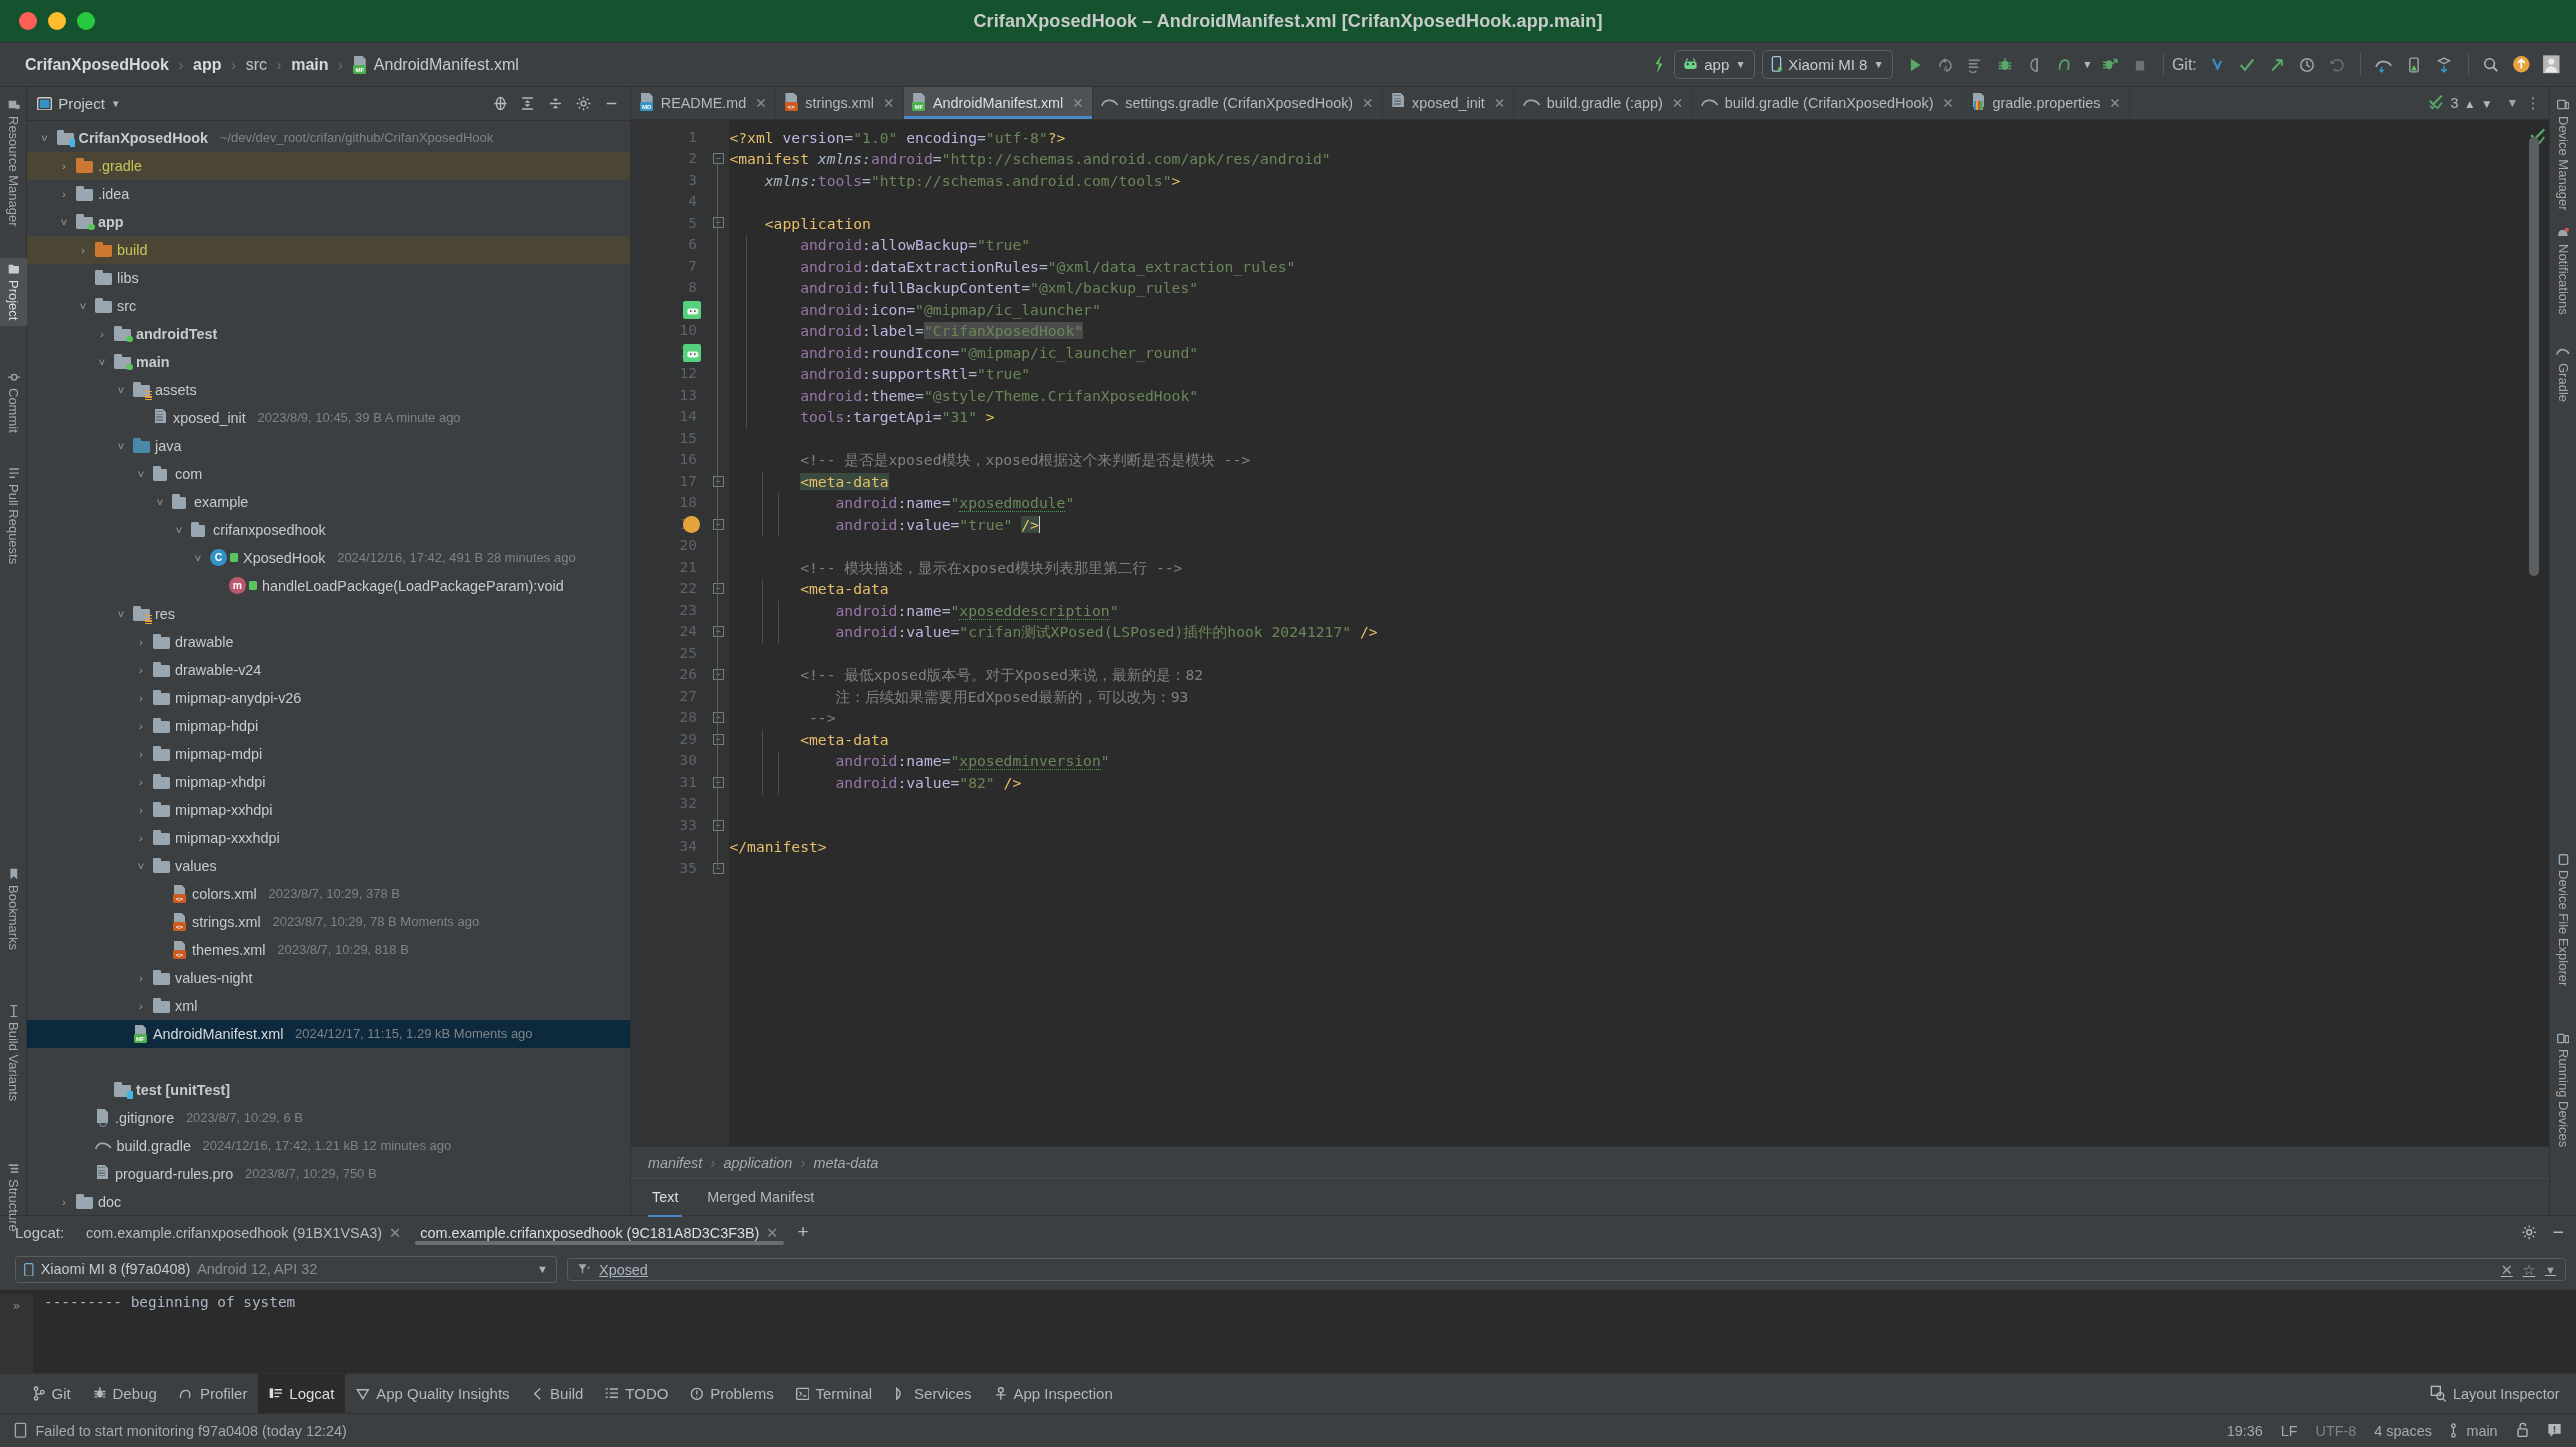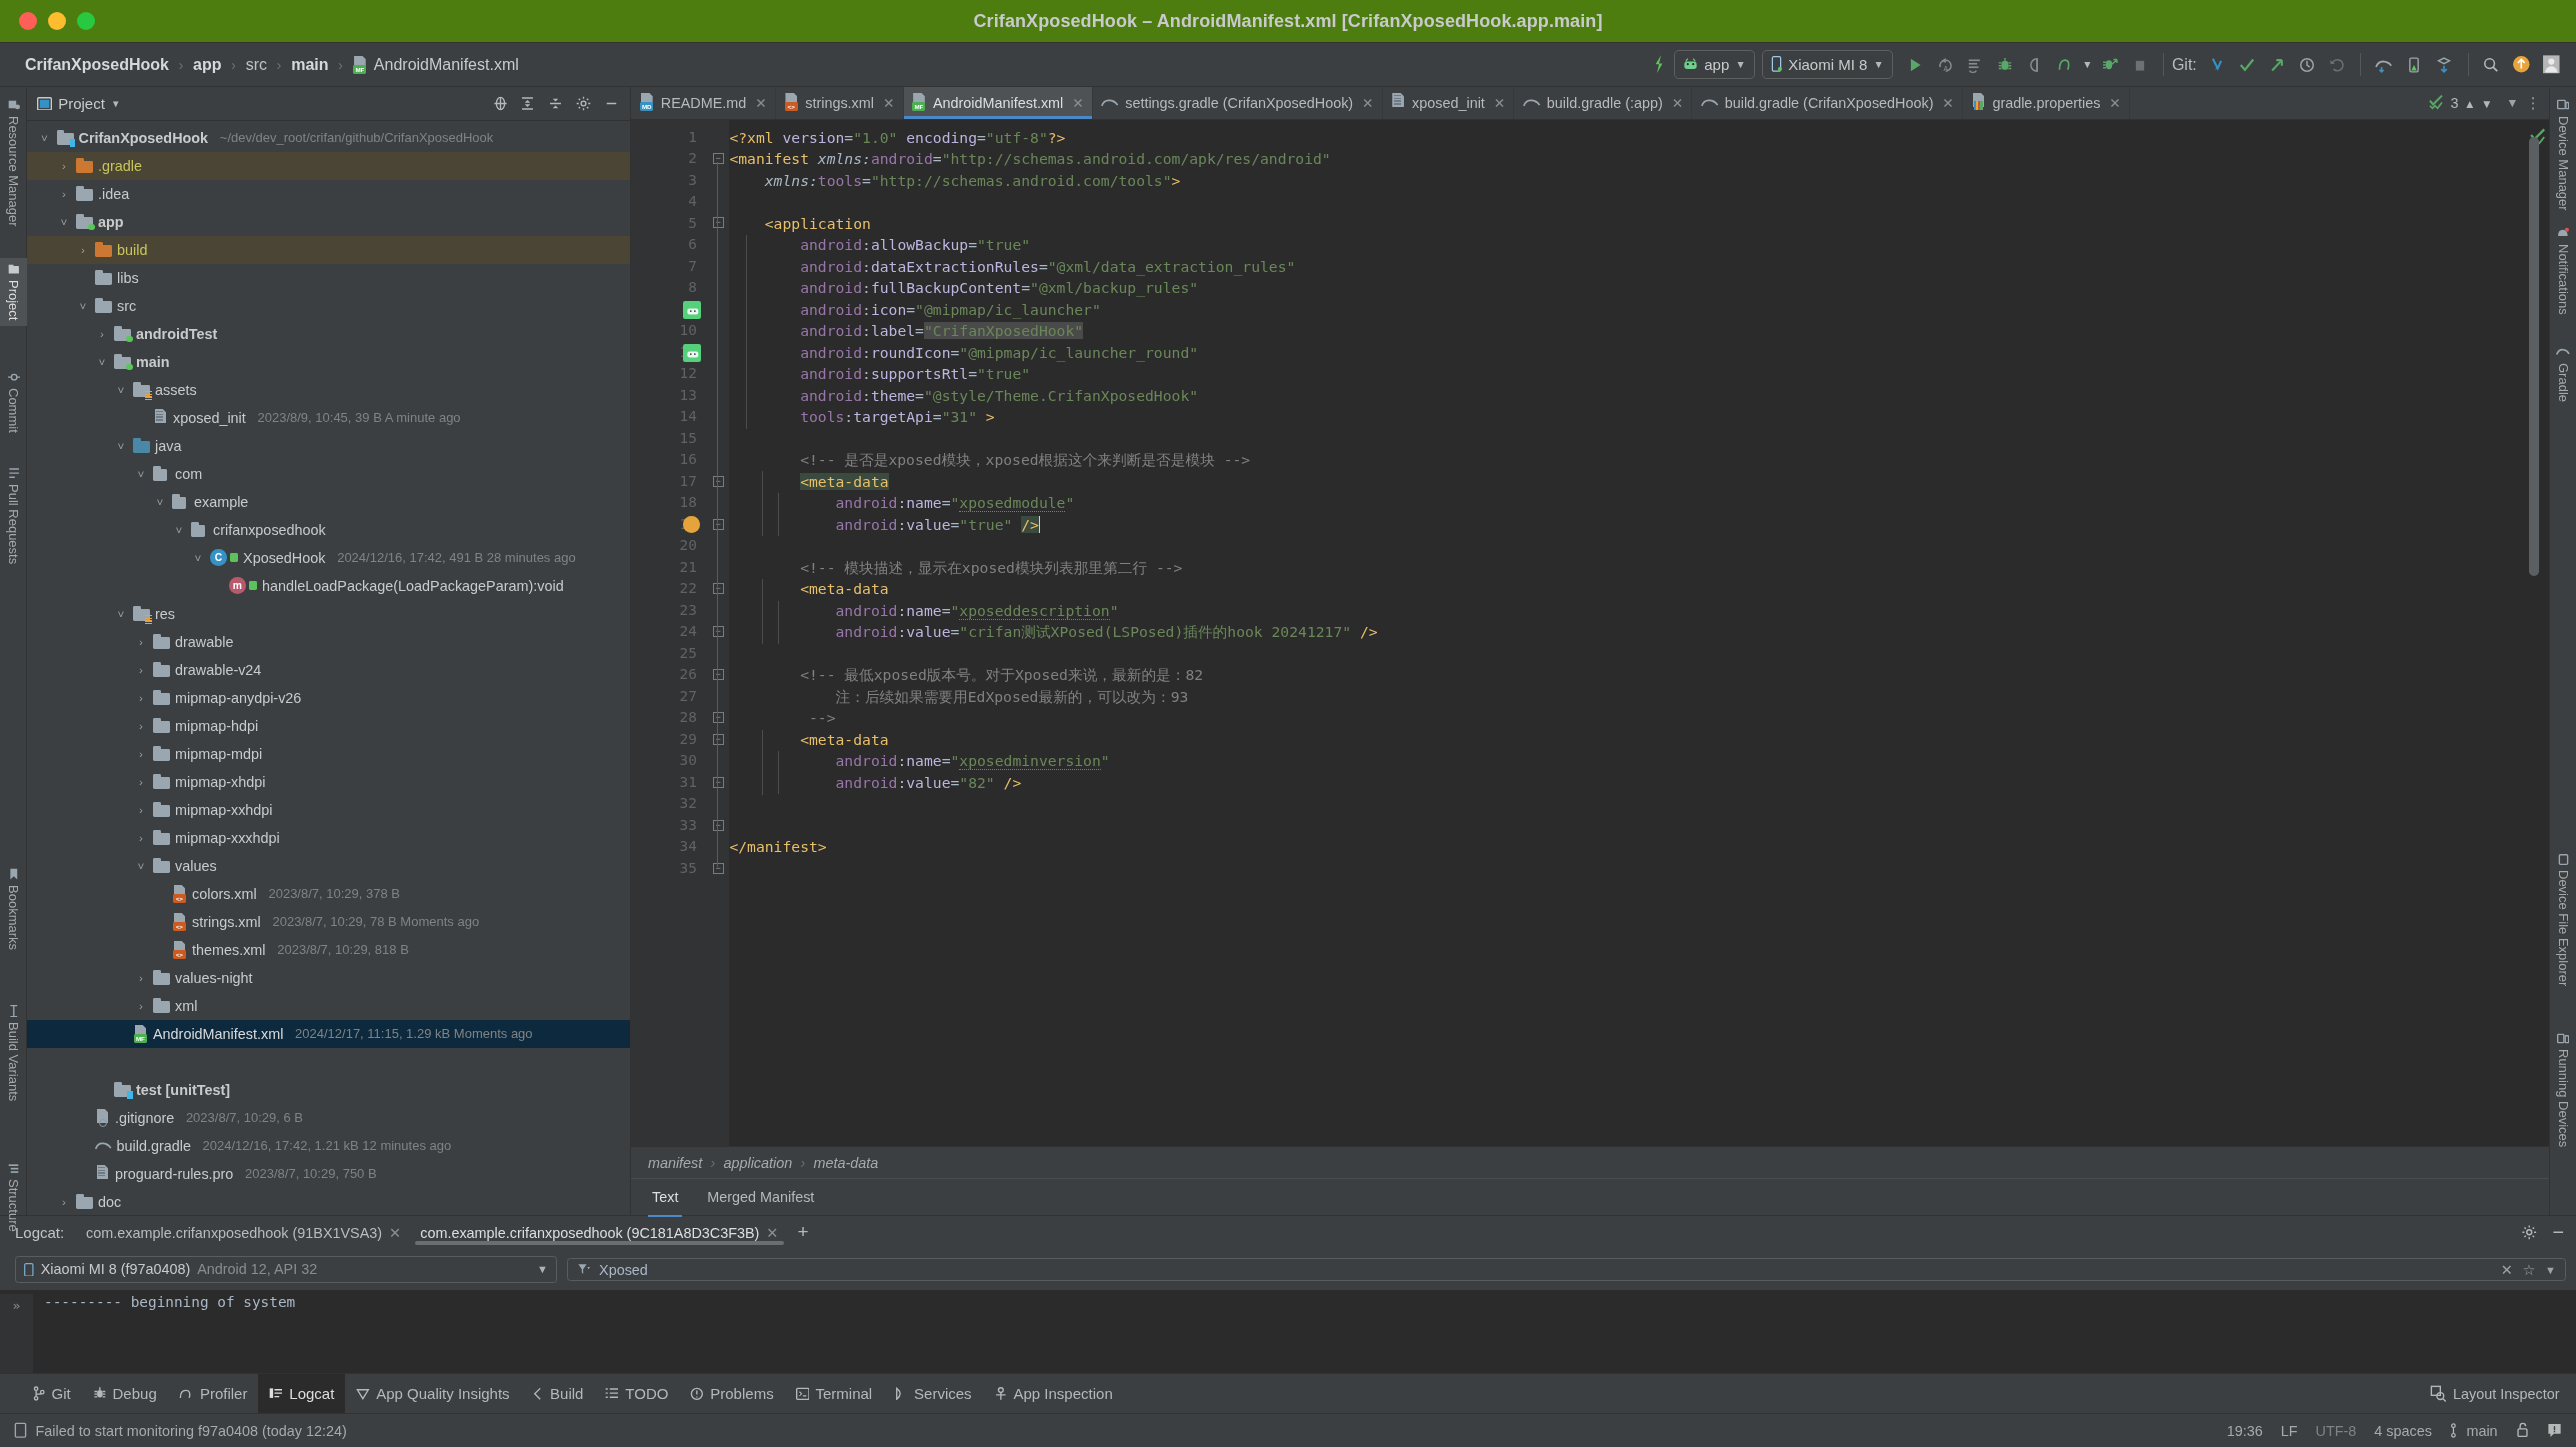"CrifanXposedHook – AndroidManifest.xml" .titlebar { background: #4d7c0f -> #14532d }
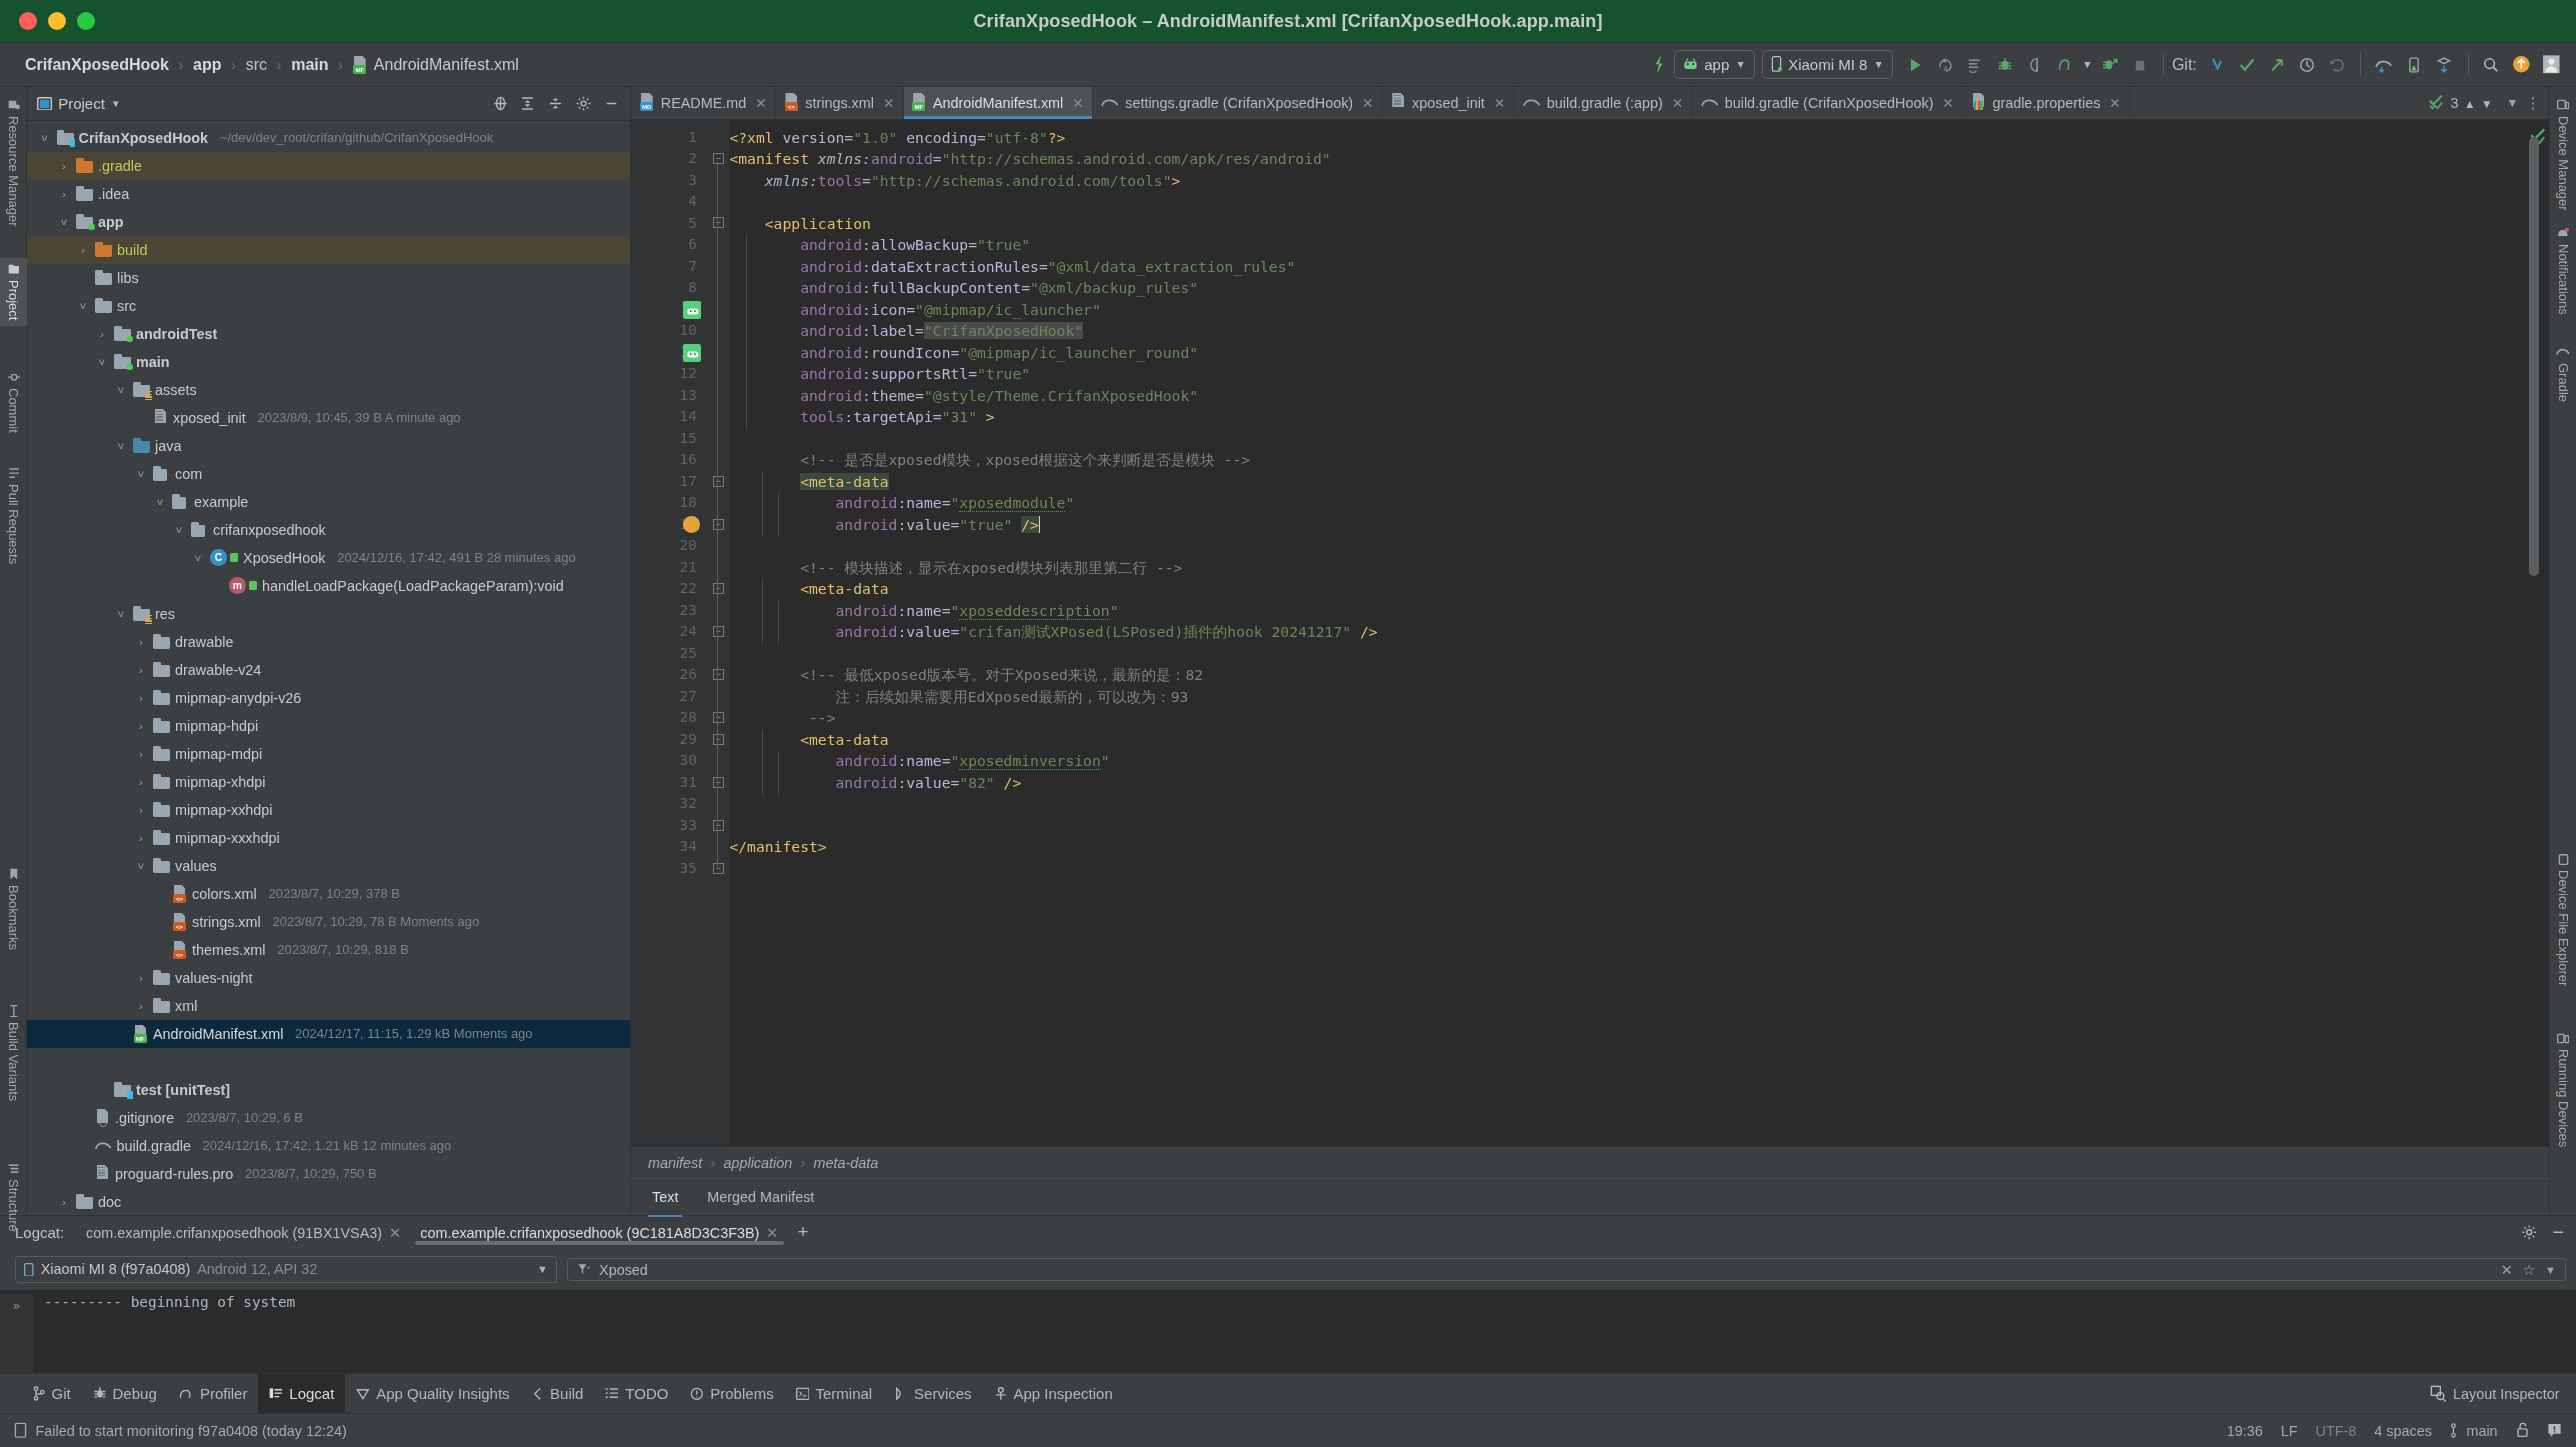"Xposed" .filter-pill { text-decoration: none -> underline }
